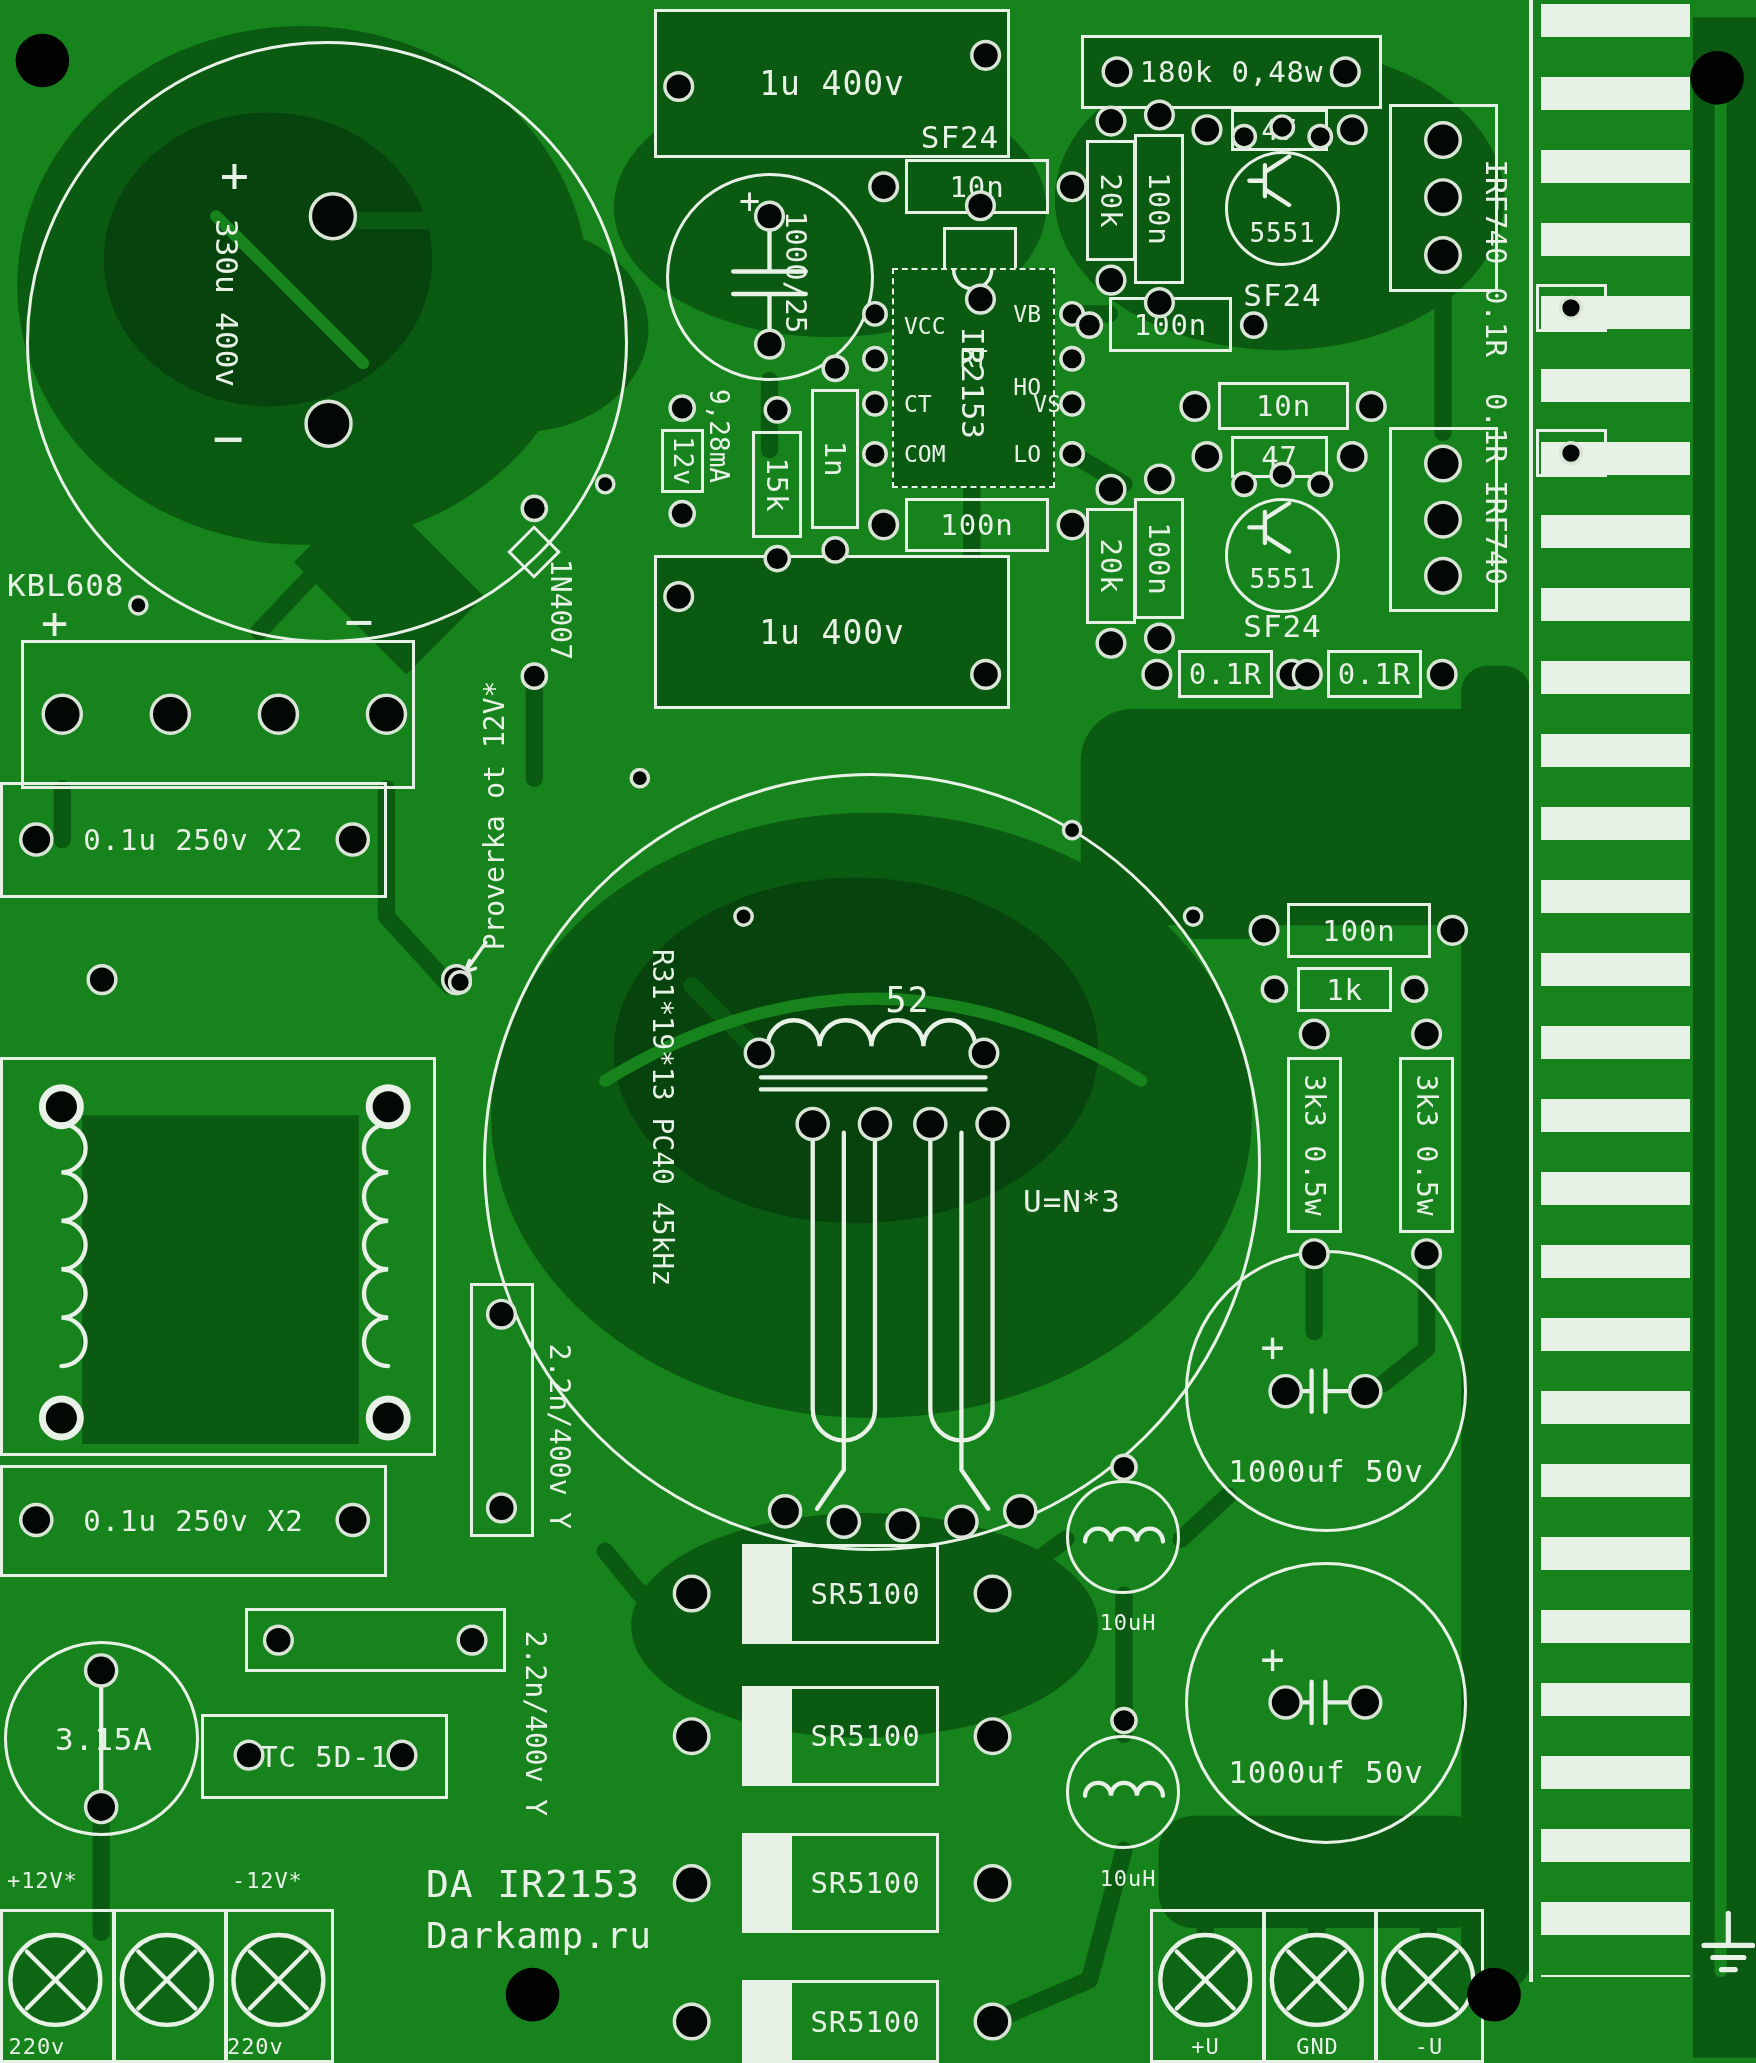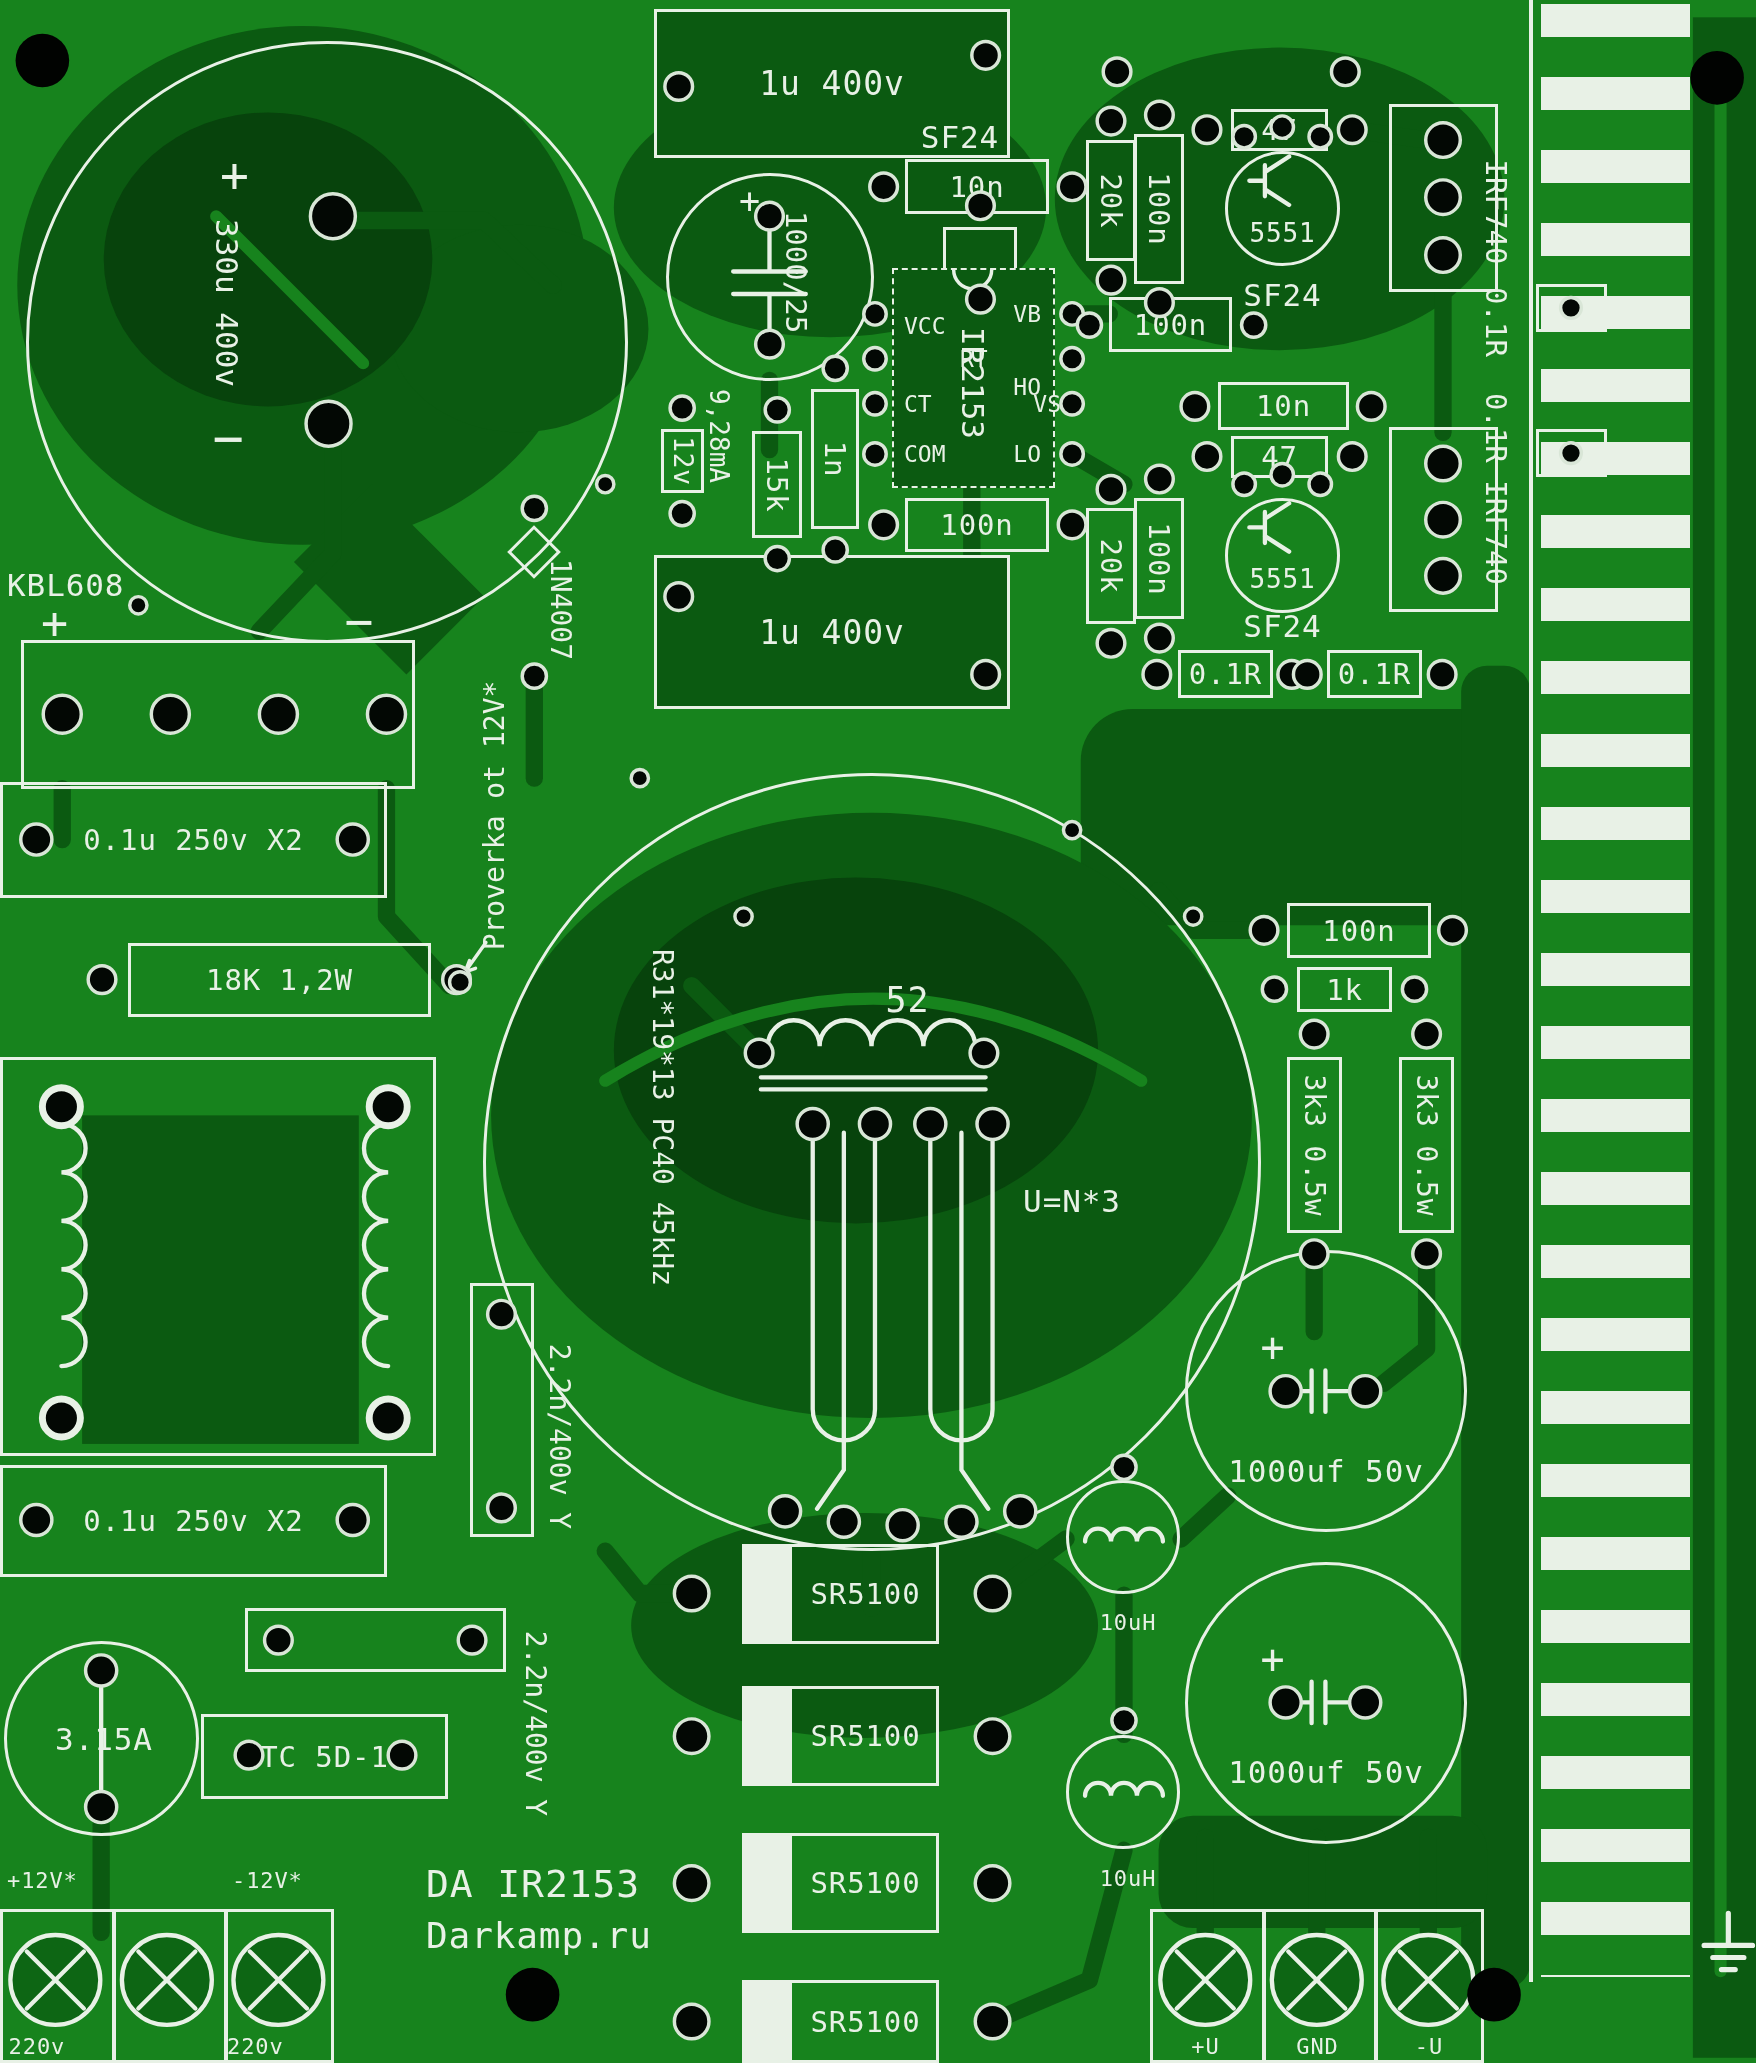"180k 0,48w" div.box { html: none -> <div>180k 0,48w</div> }
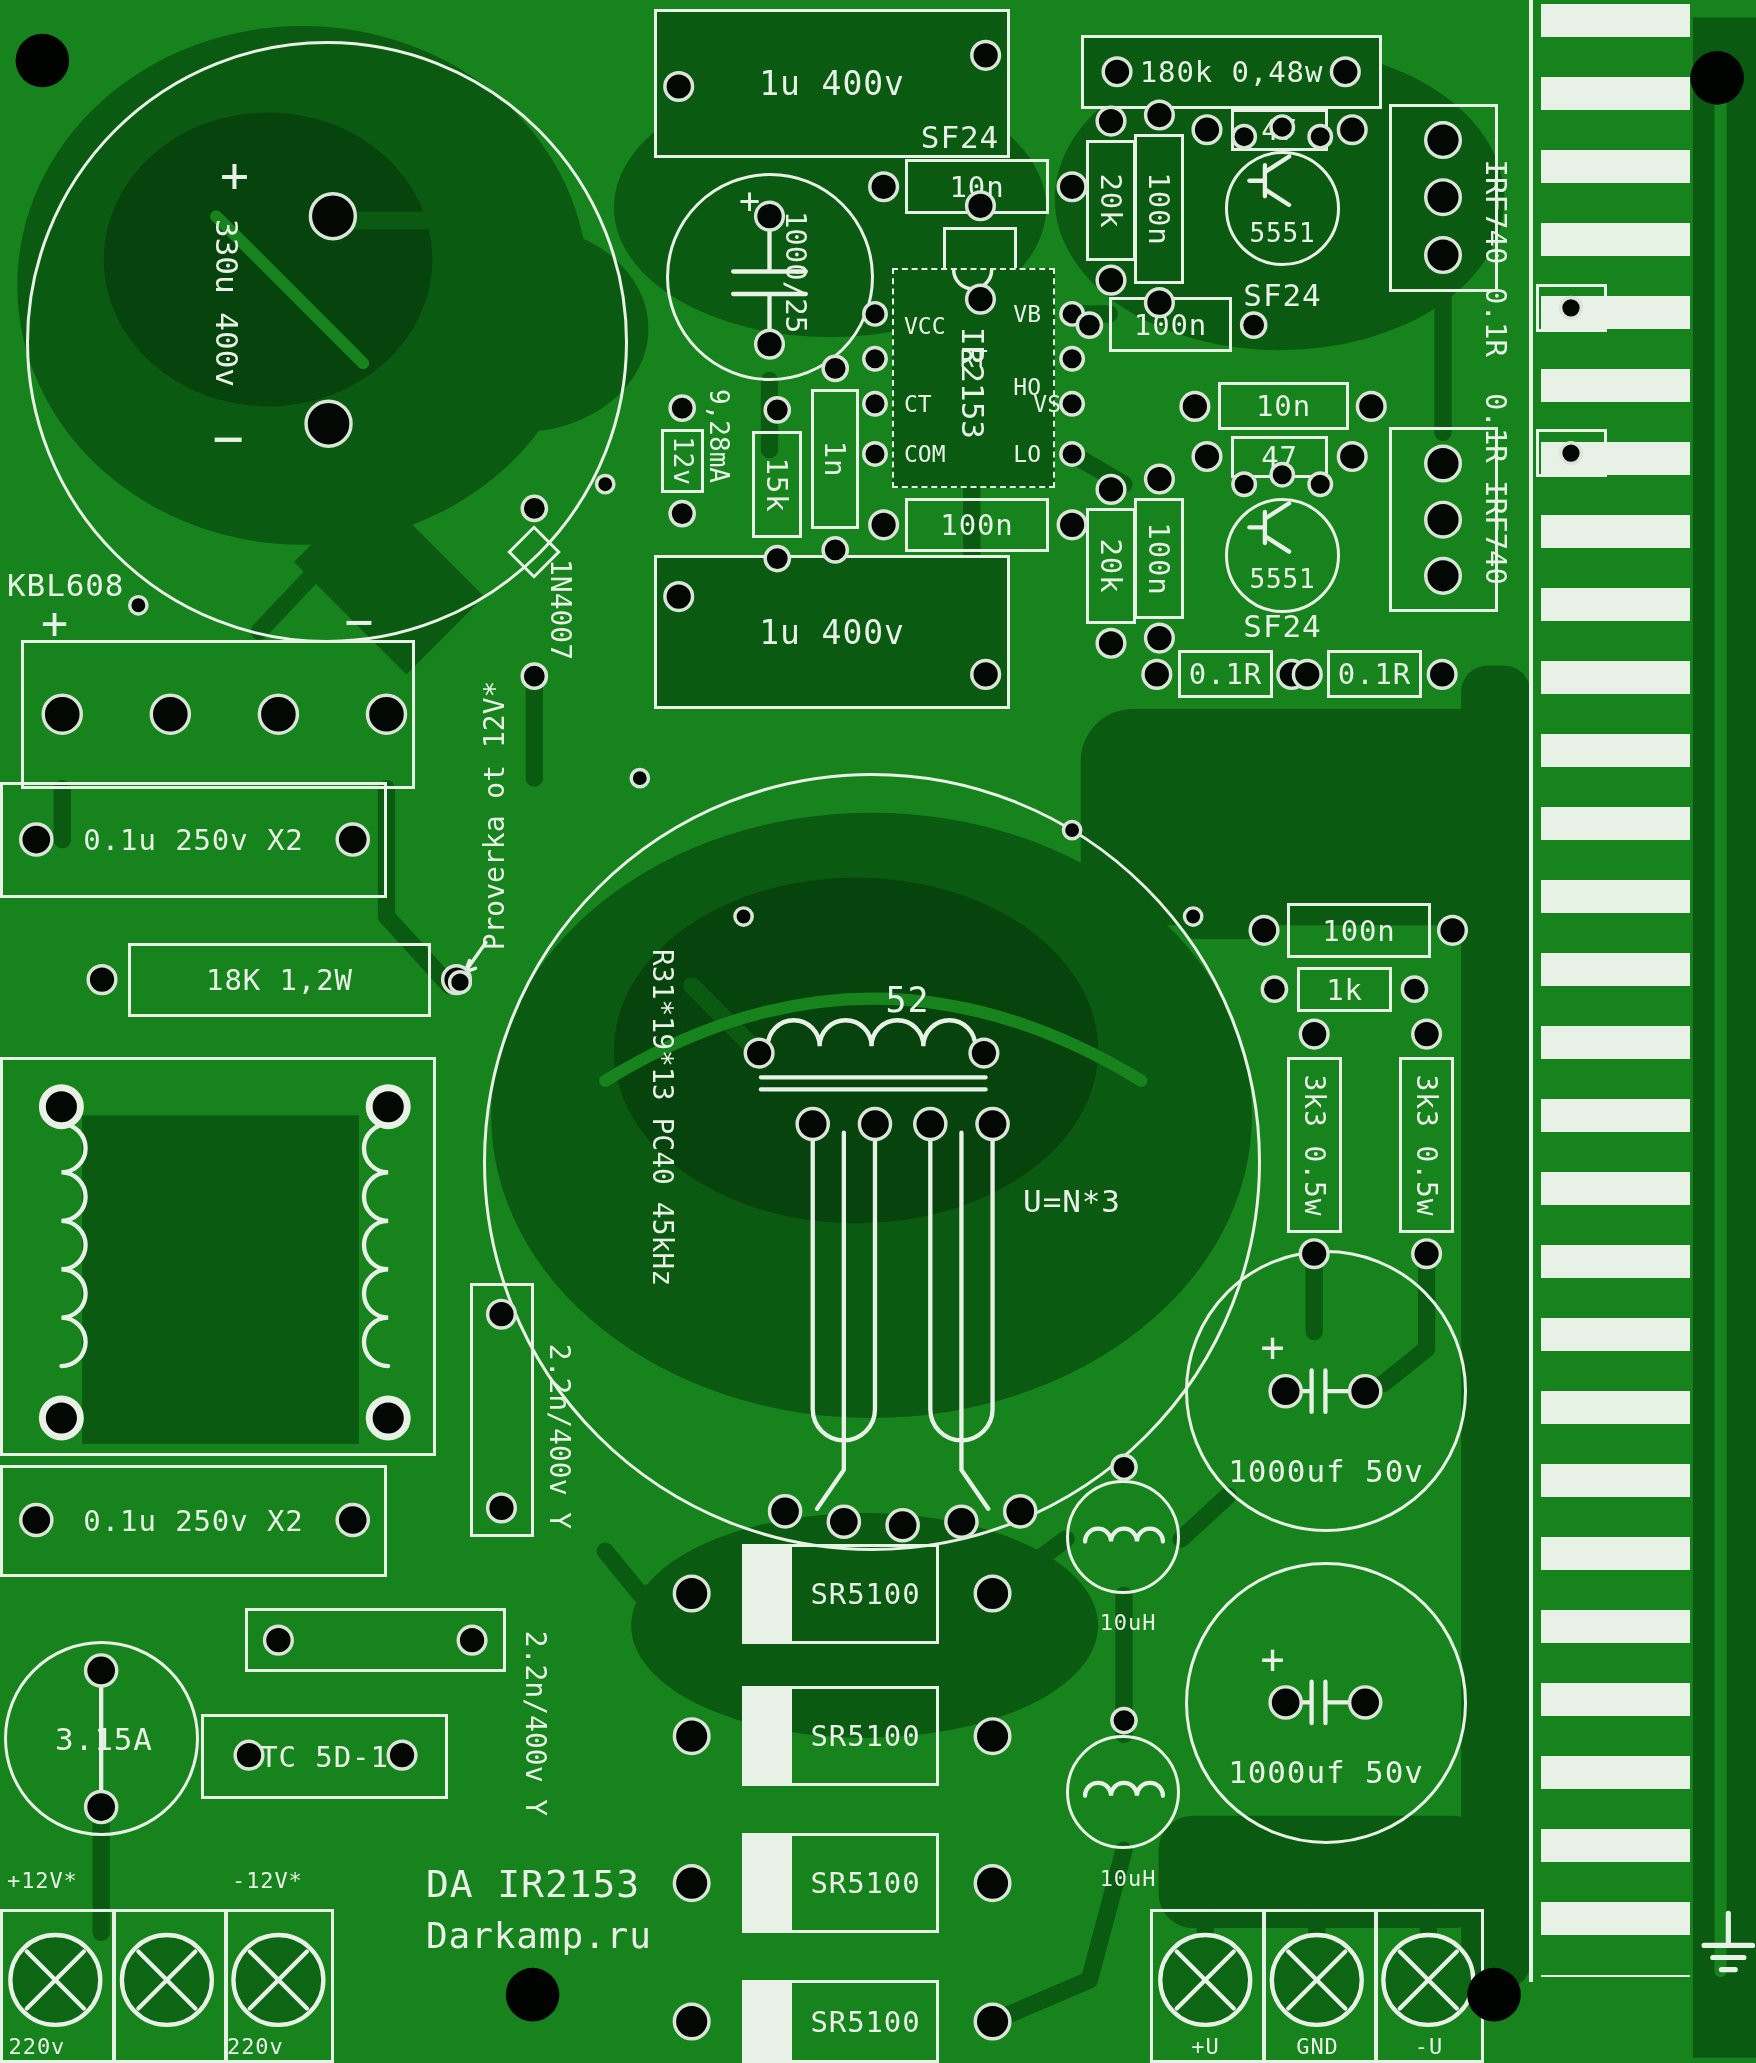"18K 1,2W" div.box { html: <div>18K 1,2W</div> -> none }
